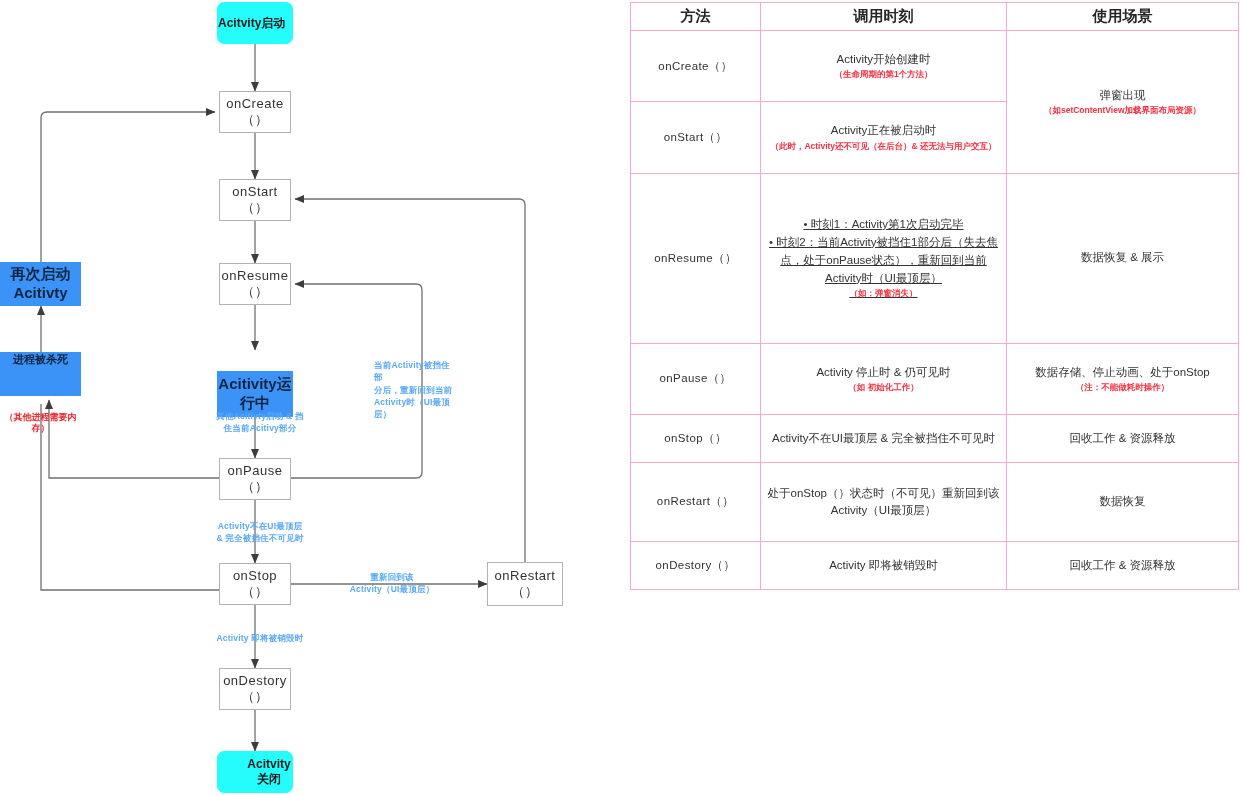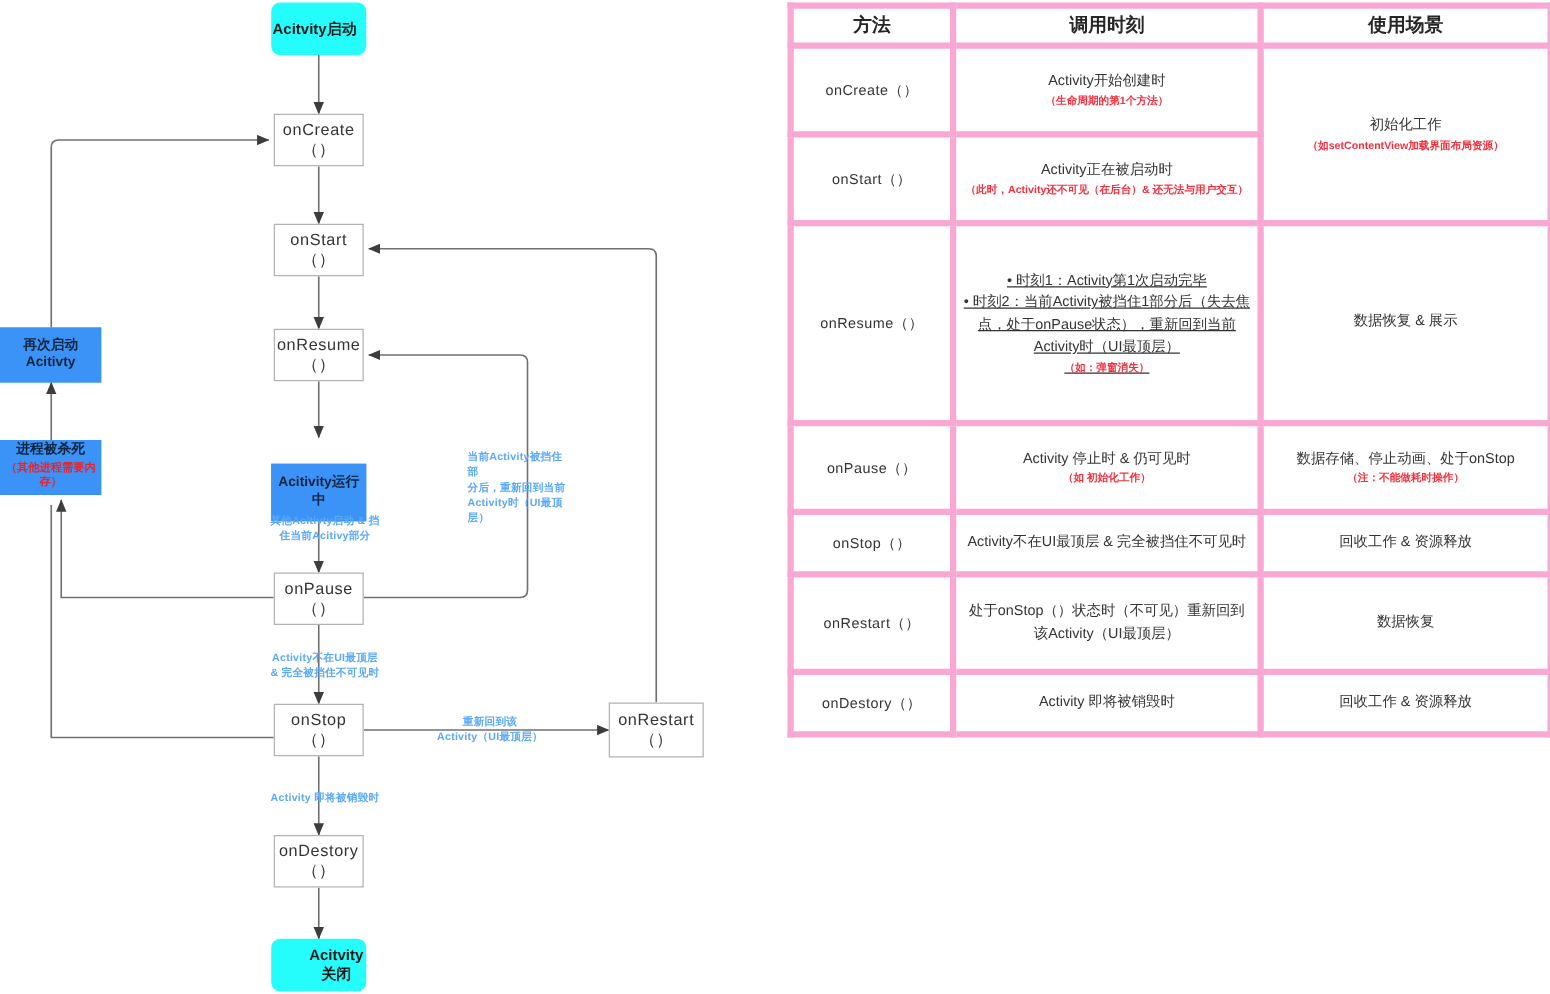"方法" table.lc td,table.lc th { border: 5px solid #f9a8d4 -> 1px solid #f9a8d4 }
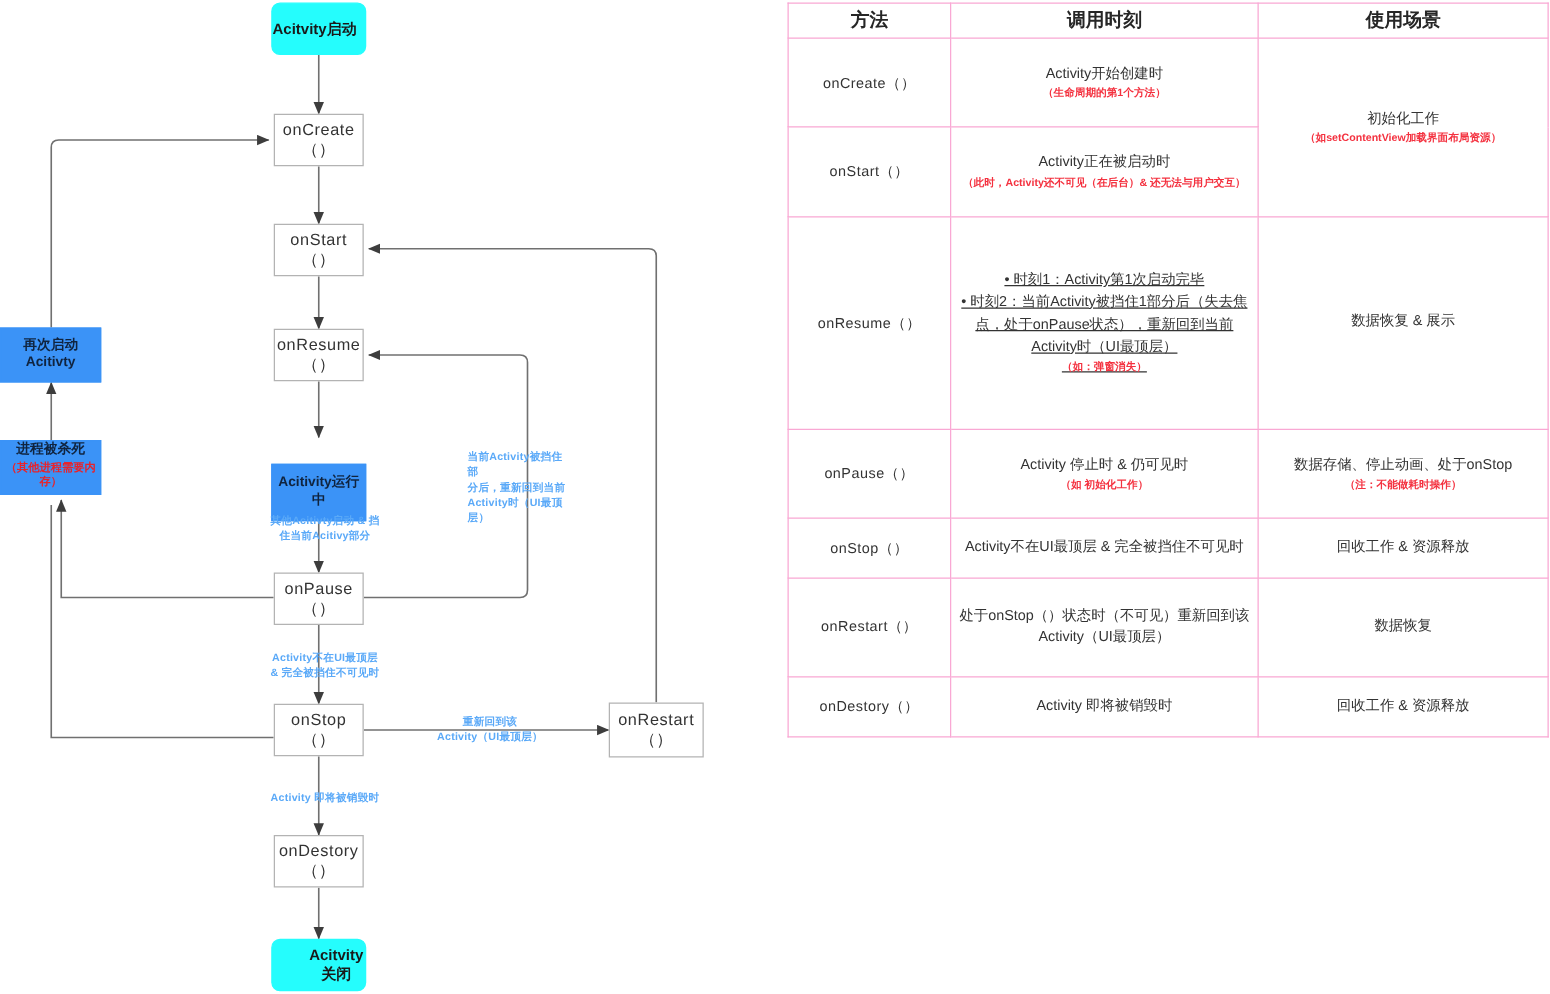"初始化工作" span { text: 初始化工作 -> 弹窗出现 }
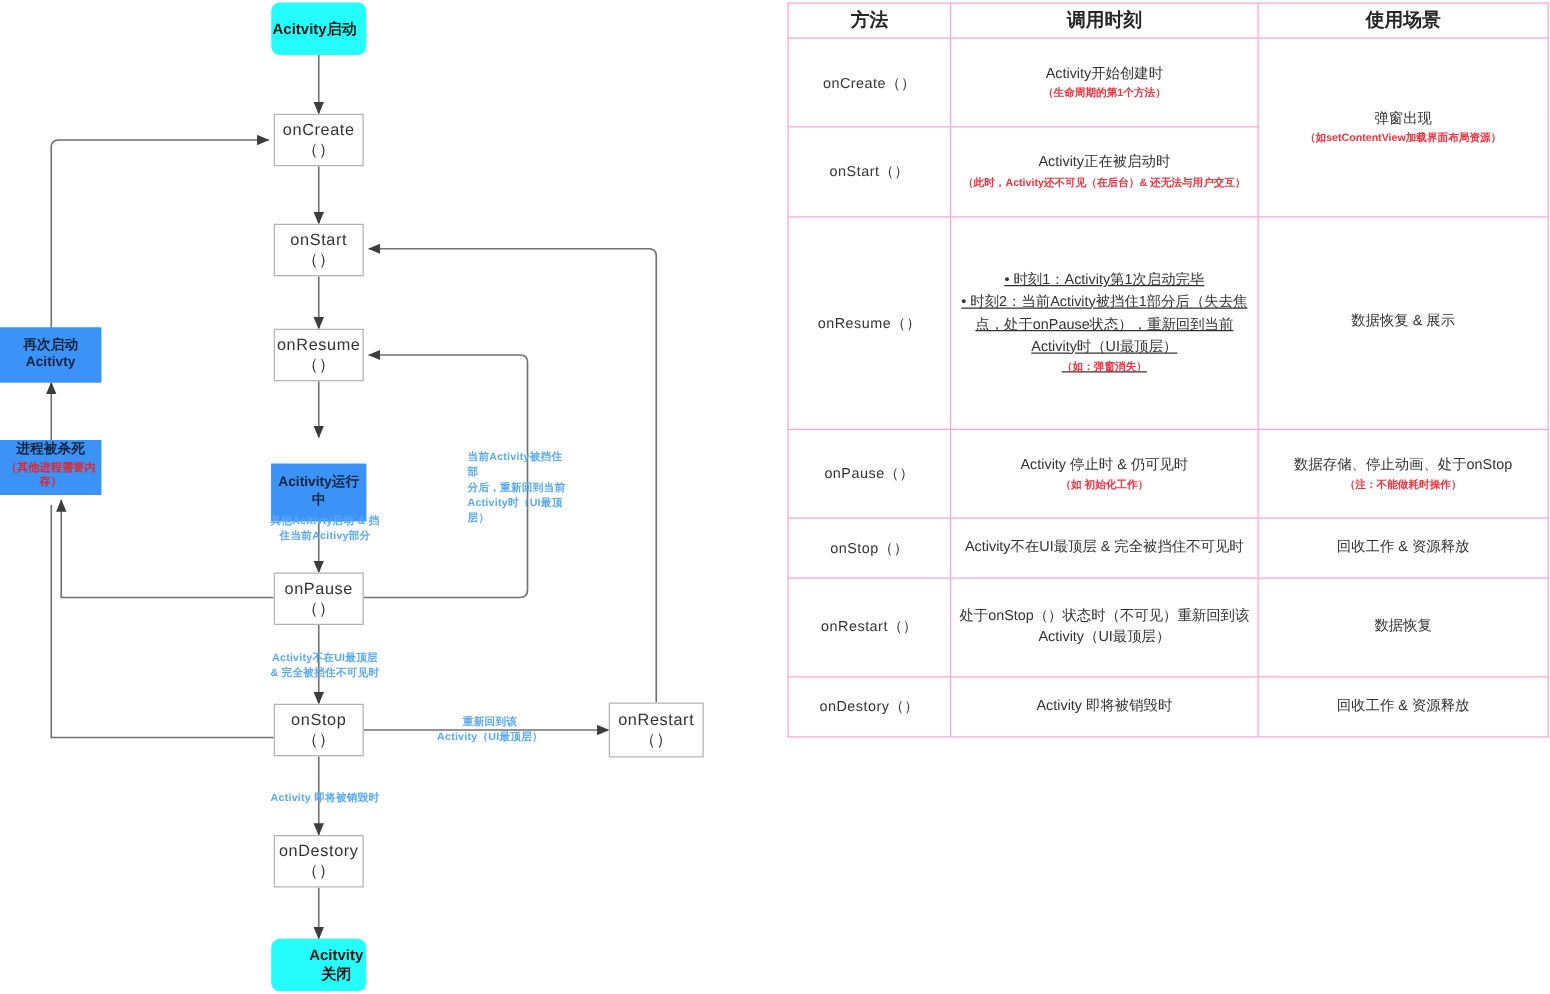"再次启动Acitivty" .node-state { font-size: 11px -> 15px }
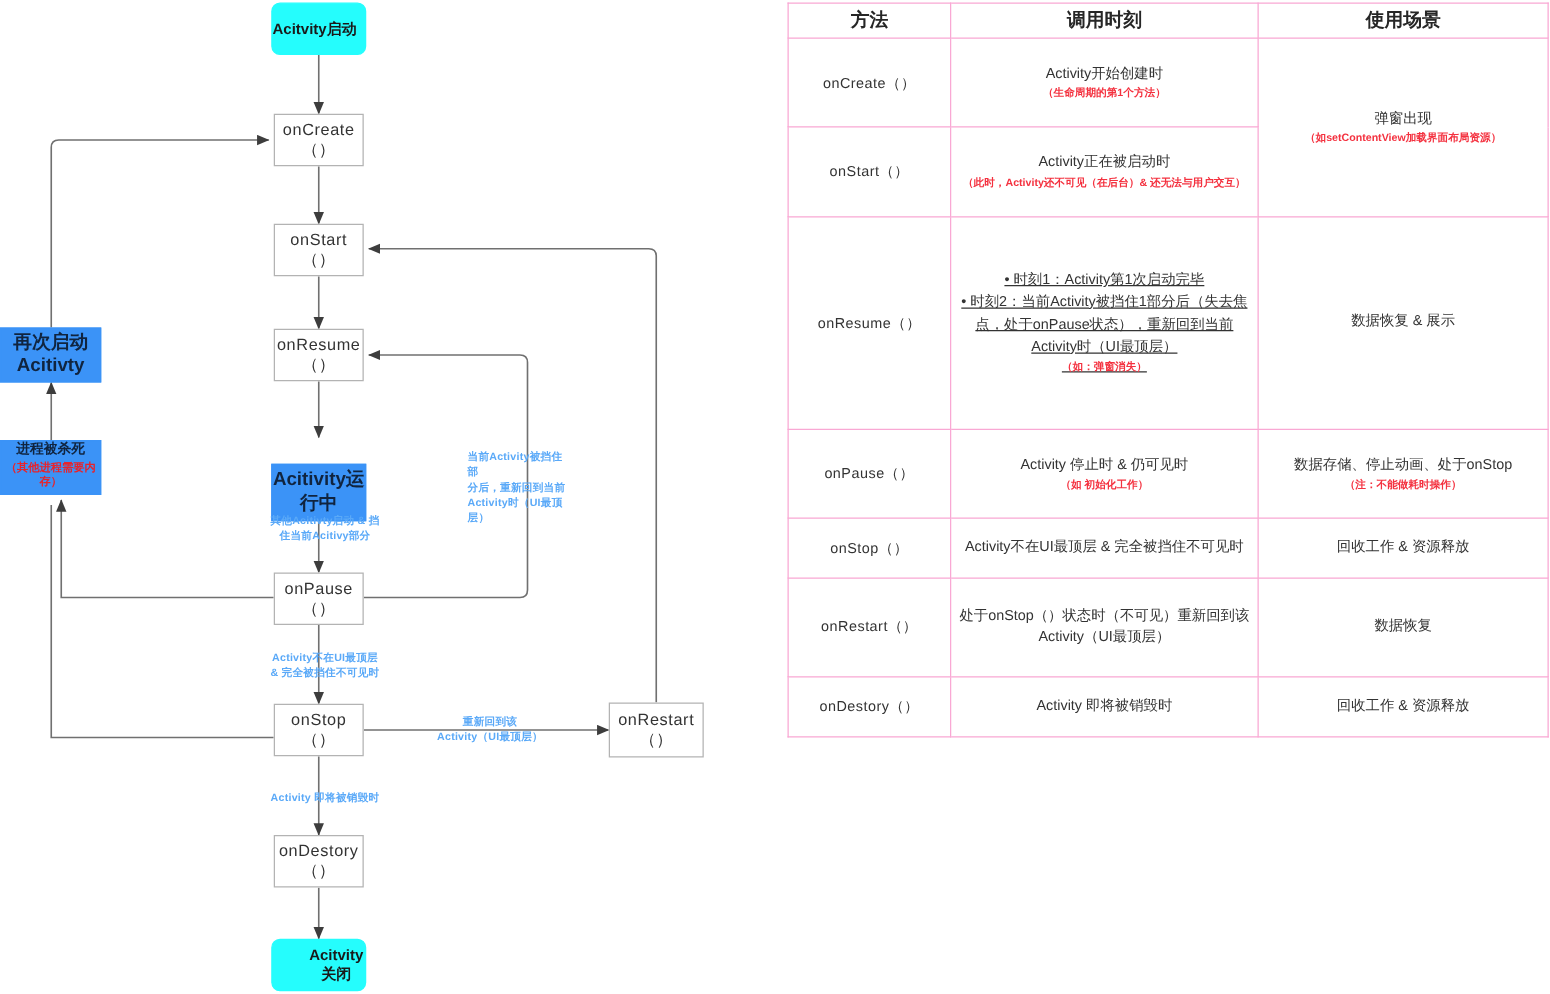"进程被杀死" div.node { gap: none -> 43px }
